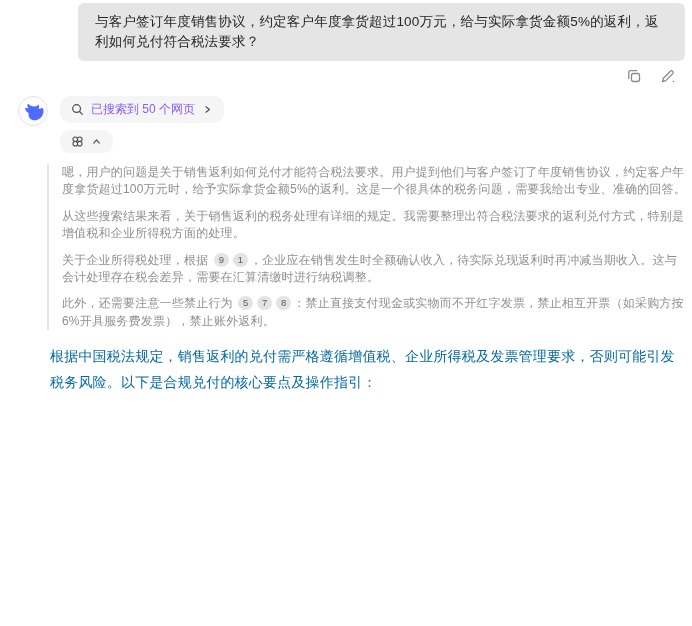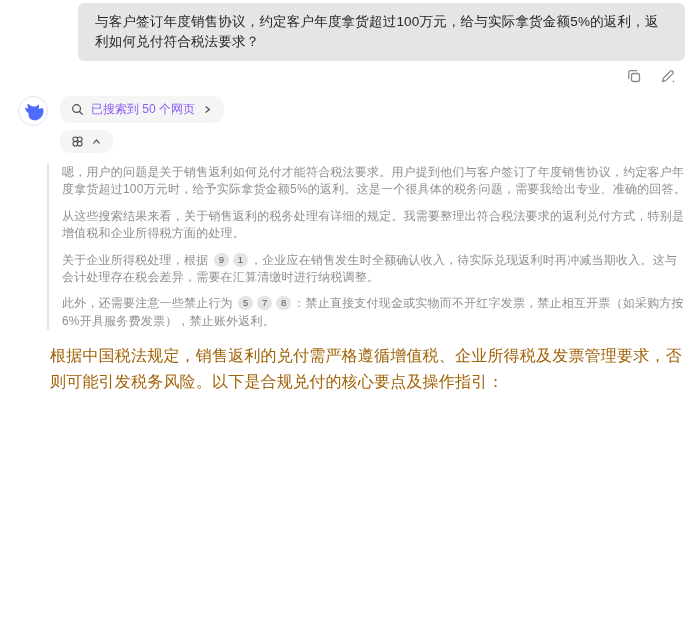"根据中国税法规定，销售返利的兑付需严格遵循增值税、企业所得税及发票管理要求，否则" .answer { color: #a16207 -> #0369a1; font-size: 16px -> 14px }
